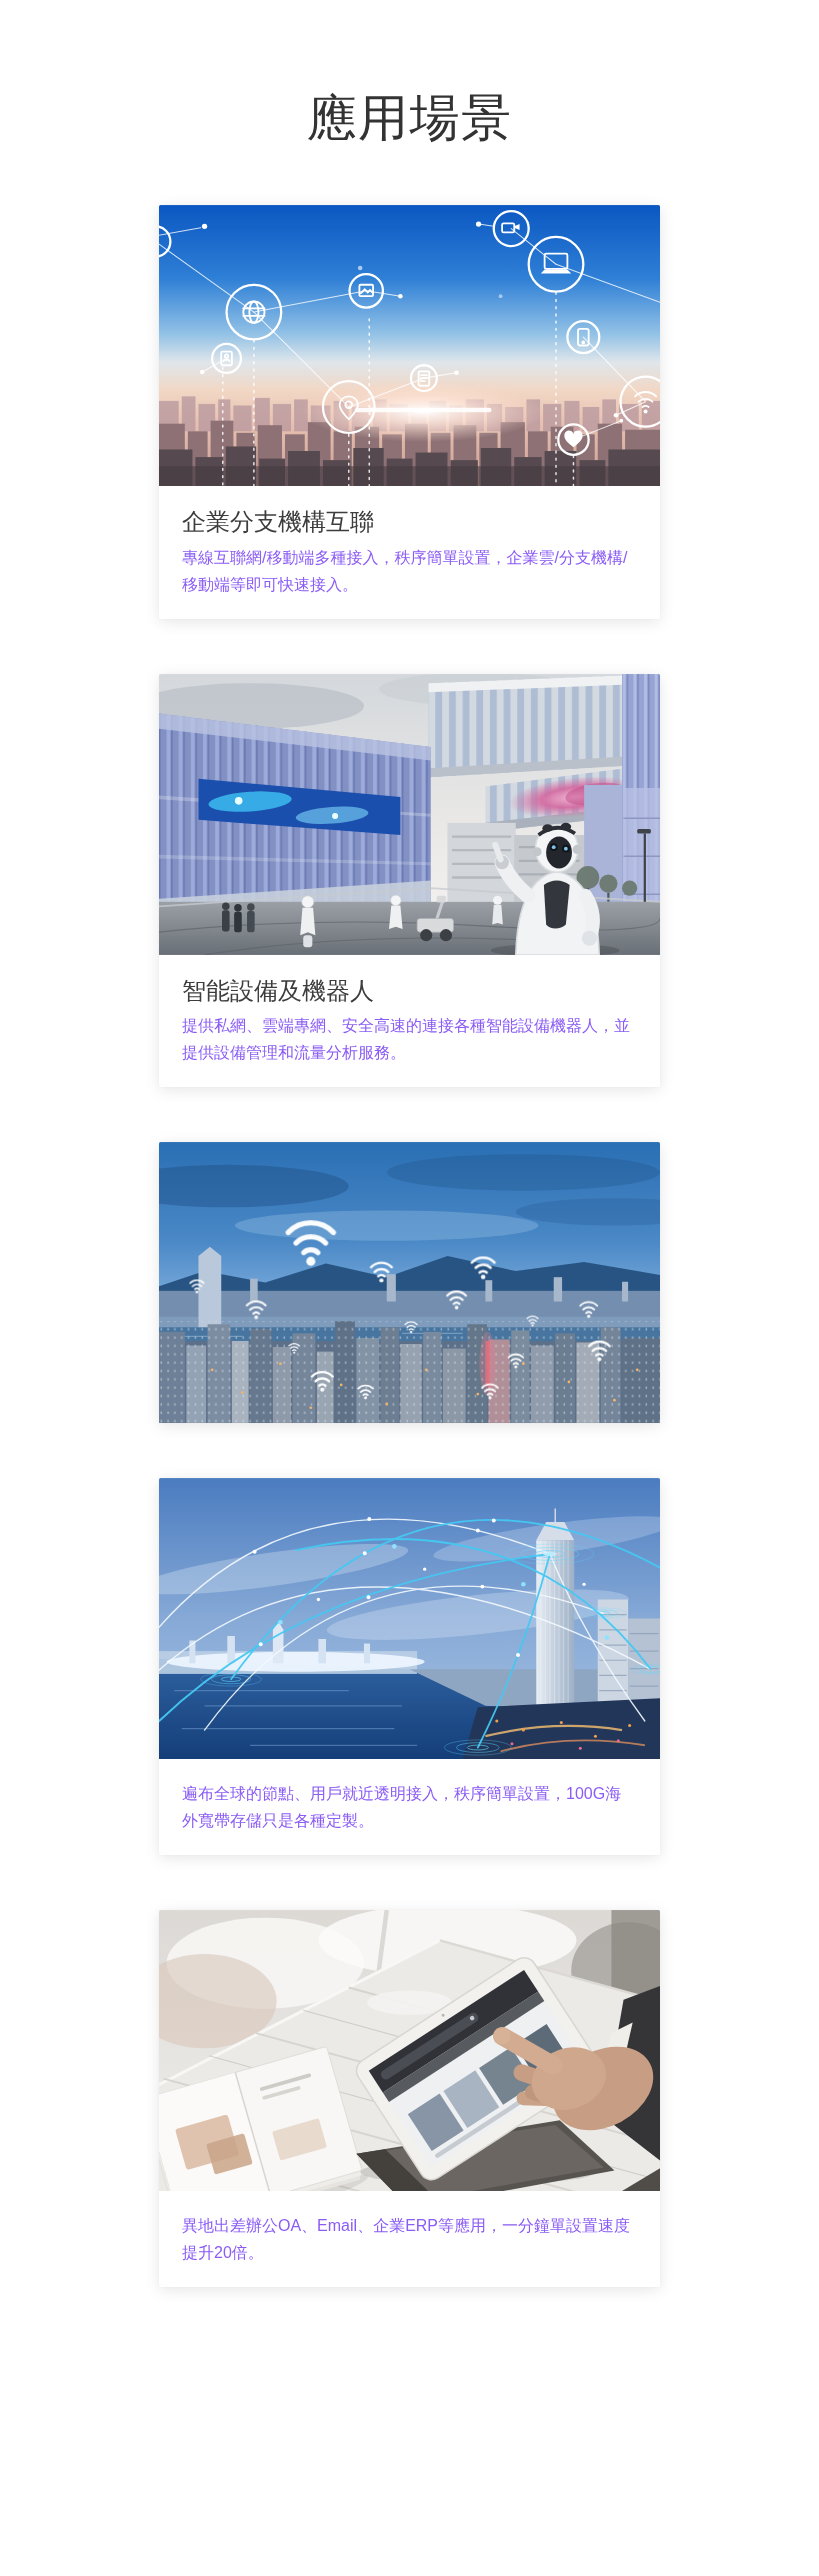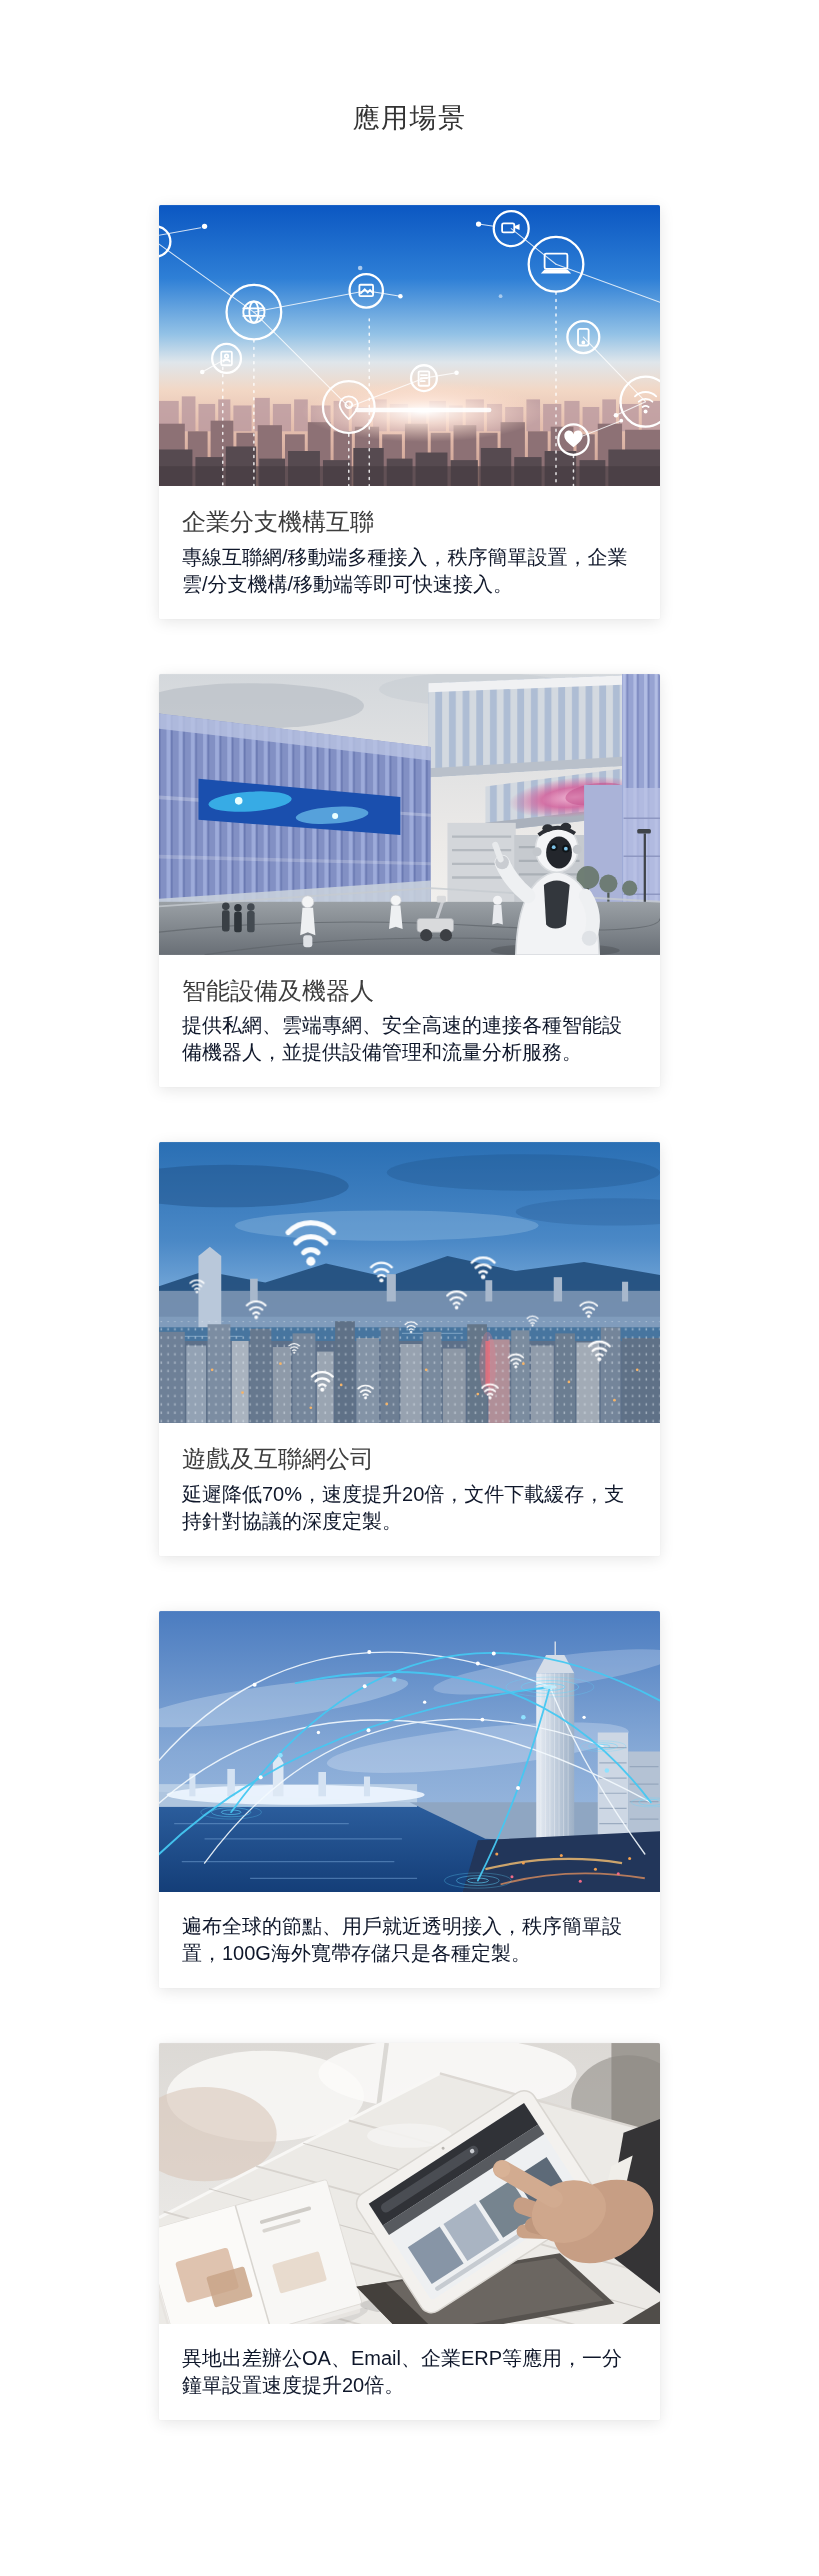"應用場景" .page-title { font-size: 27px -> 50px }
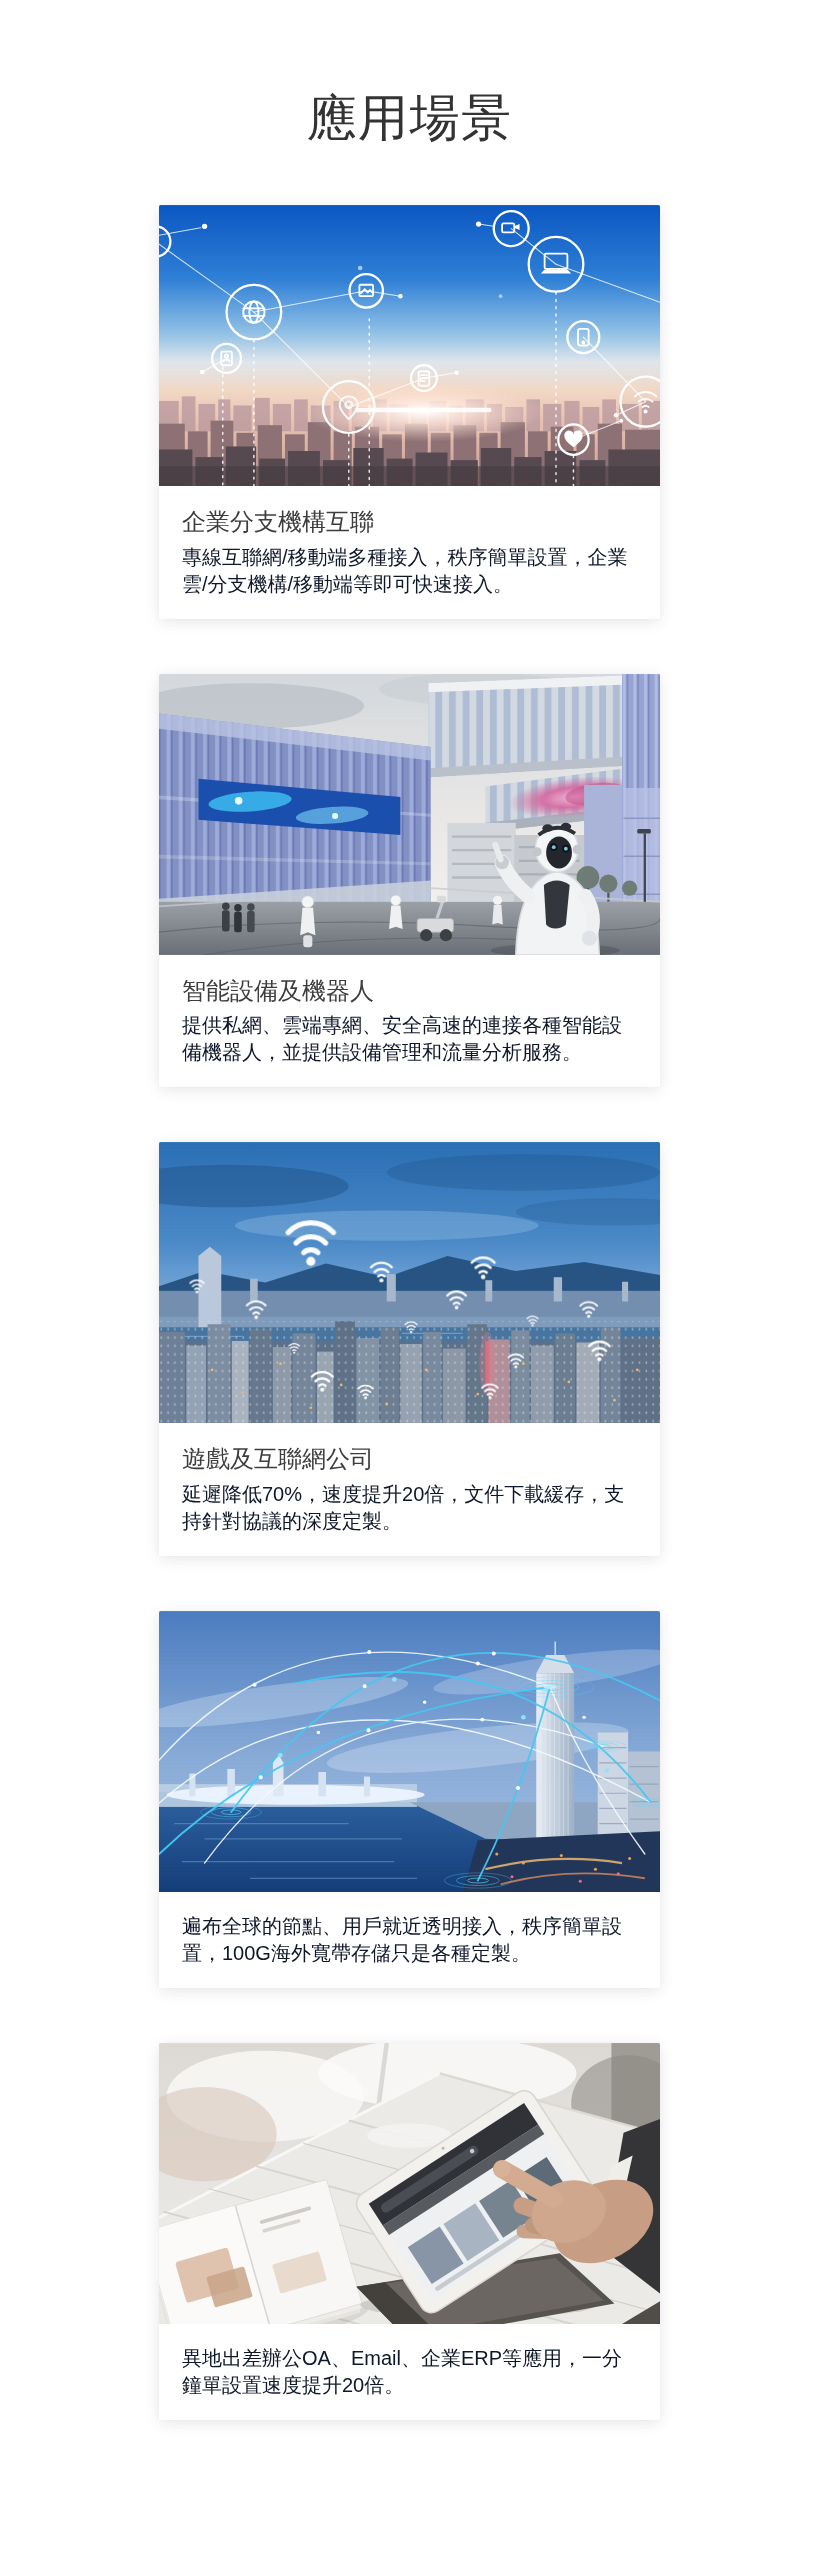"專線互聯網/移動端多種接入，秩序簡單設置，企業雲/分支機構/移動端等即可快速接入" .card-desc { color: #0f172a -> #8b5cf6; font-size: 20px -> 16px }
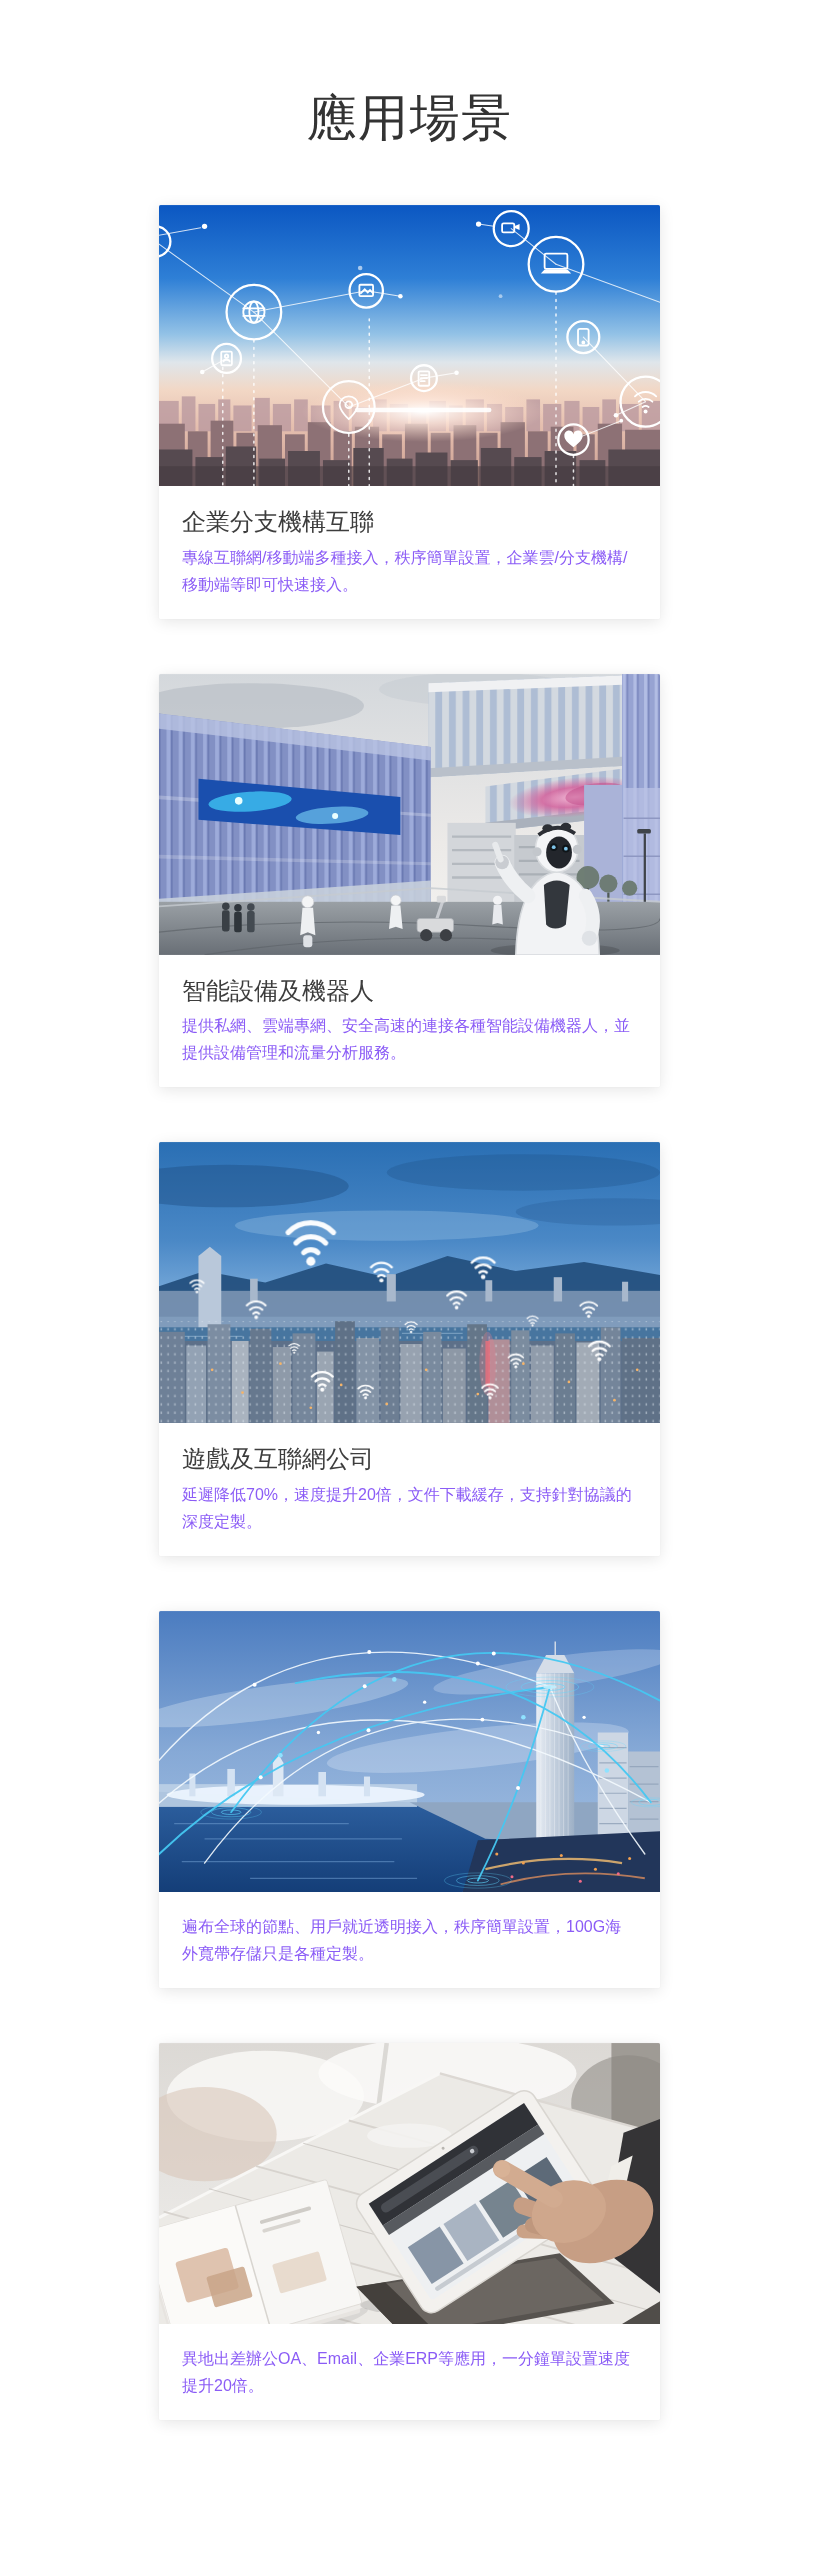"遊戲及互聯網公司" div.card-body { html: <div> <h3>遊戲及互聯網公司</h3> <p>延遲降低70%，速度提升20倍，文件下載緩存，支持針對協議的深度定製。</p> </div> -> none }
